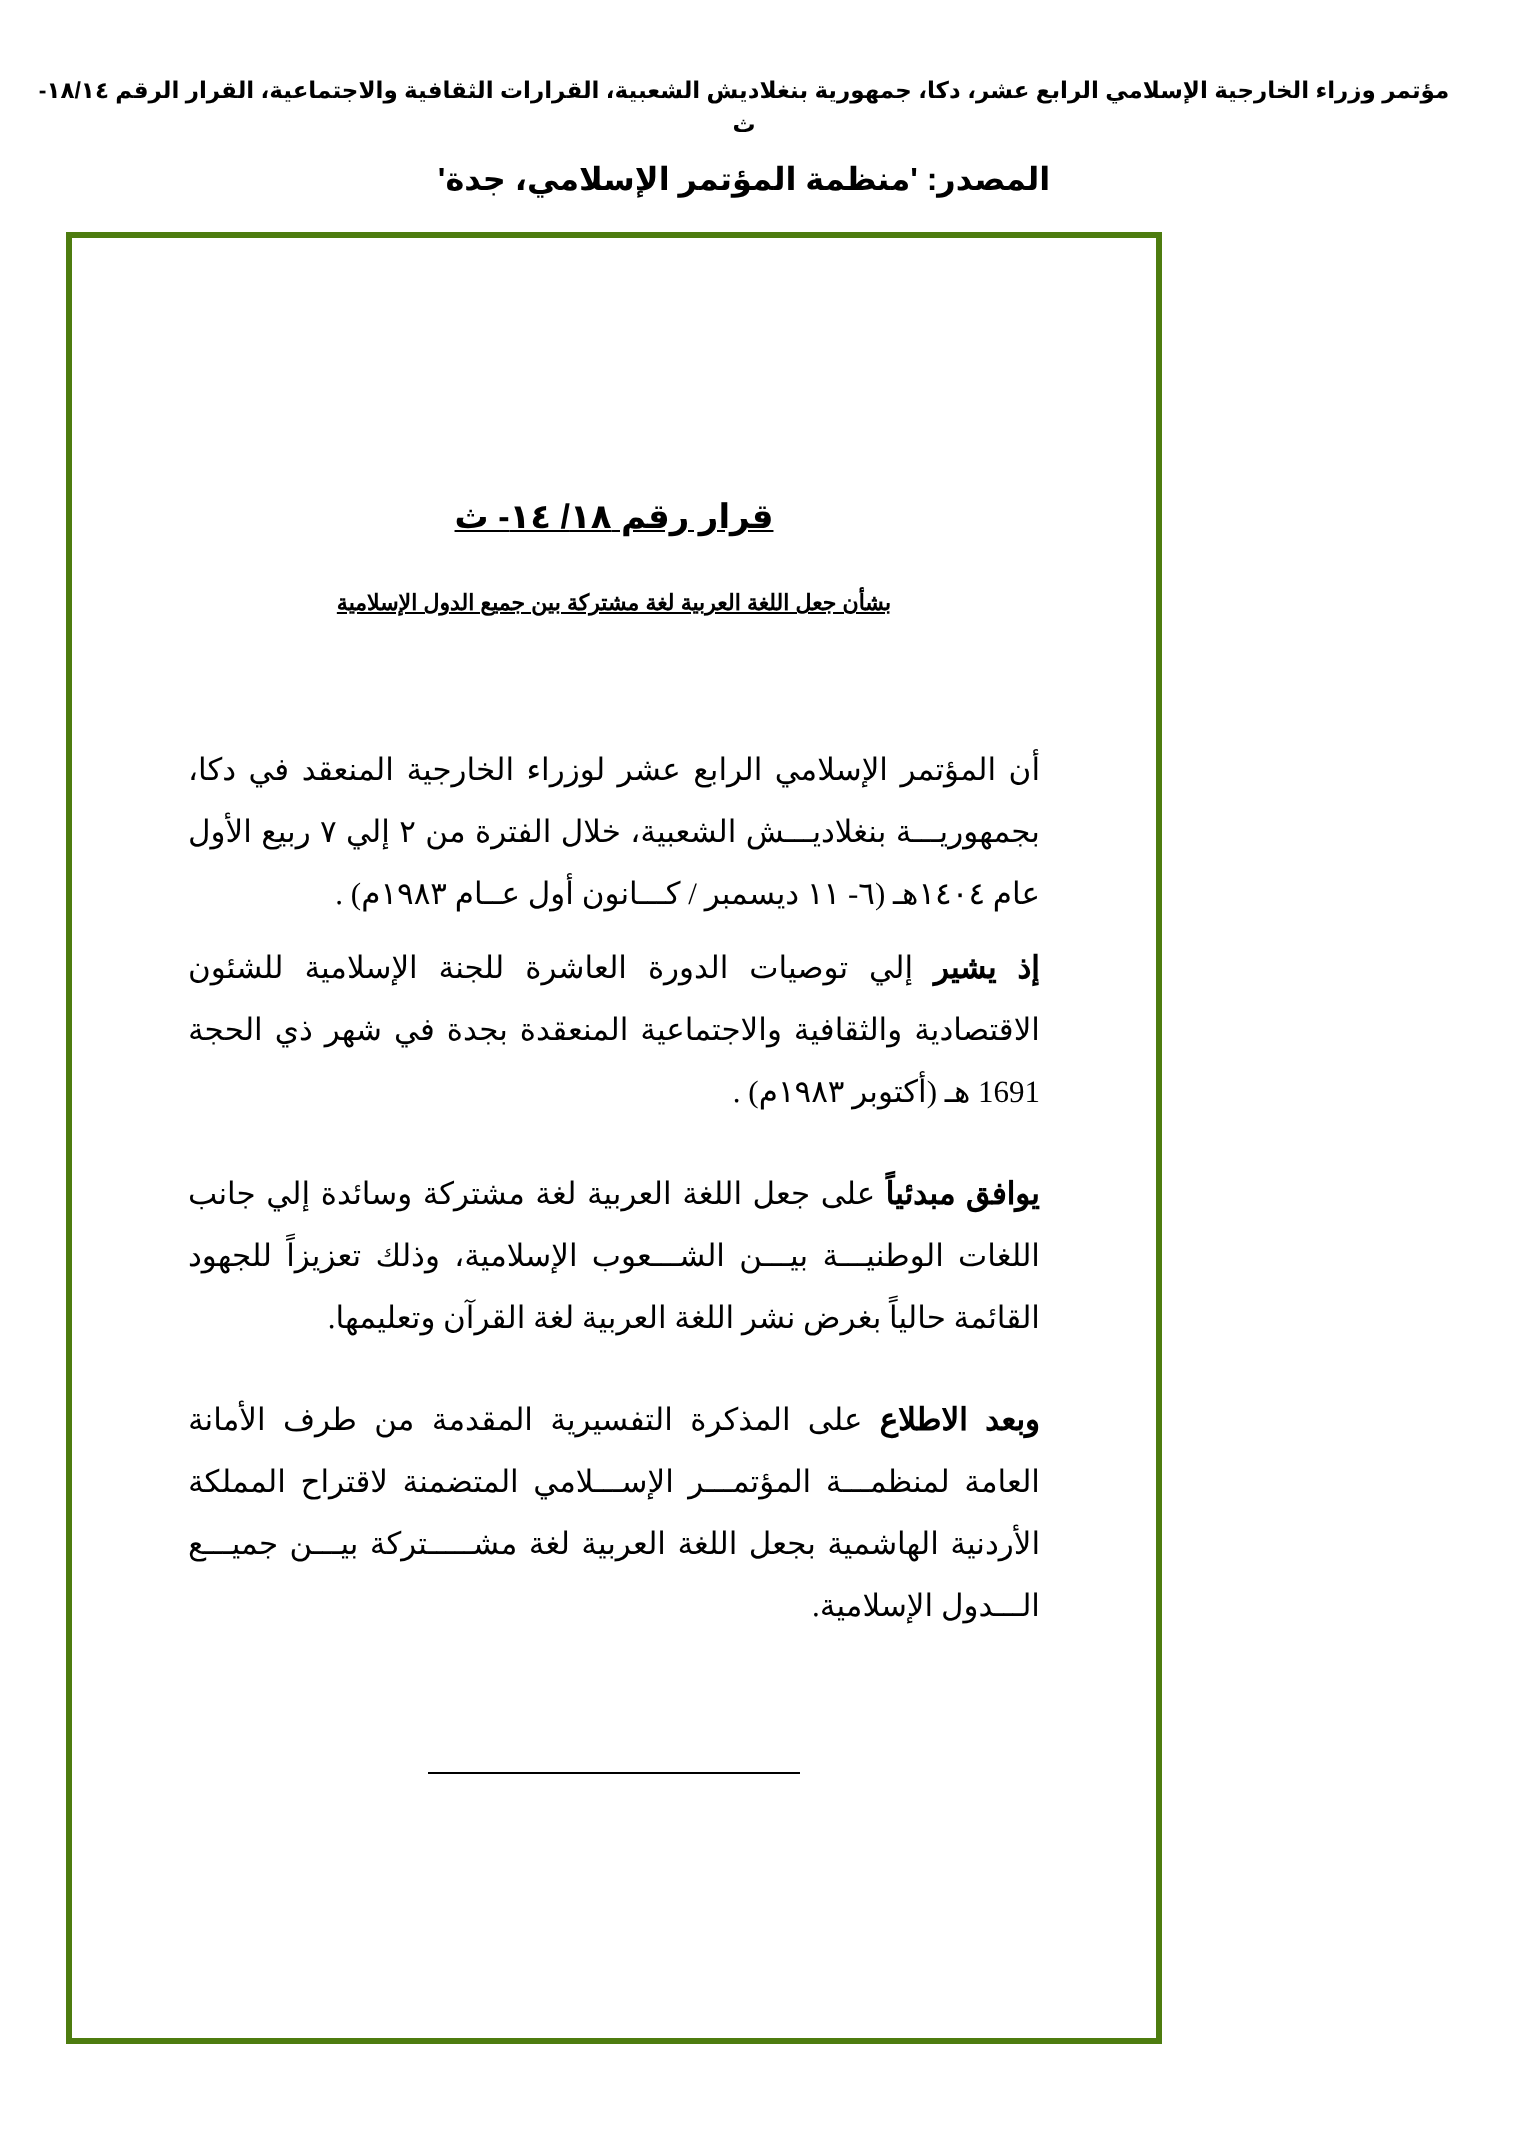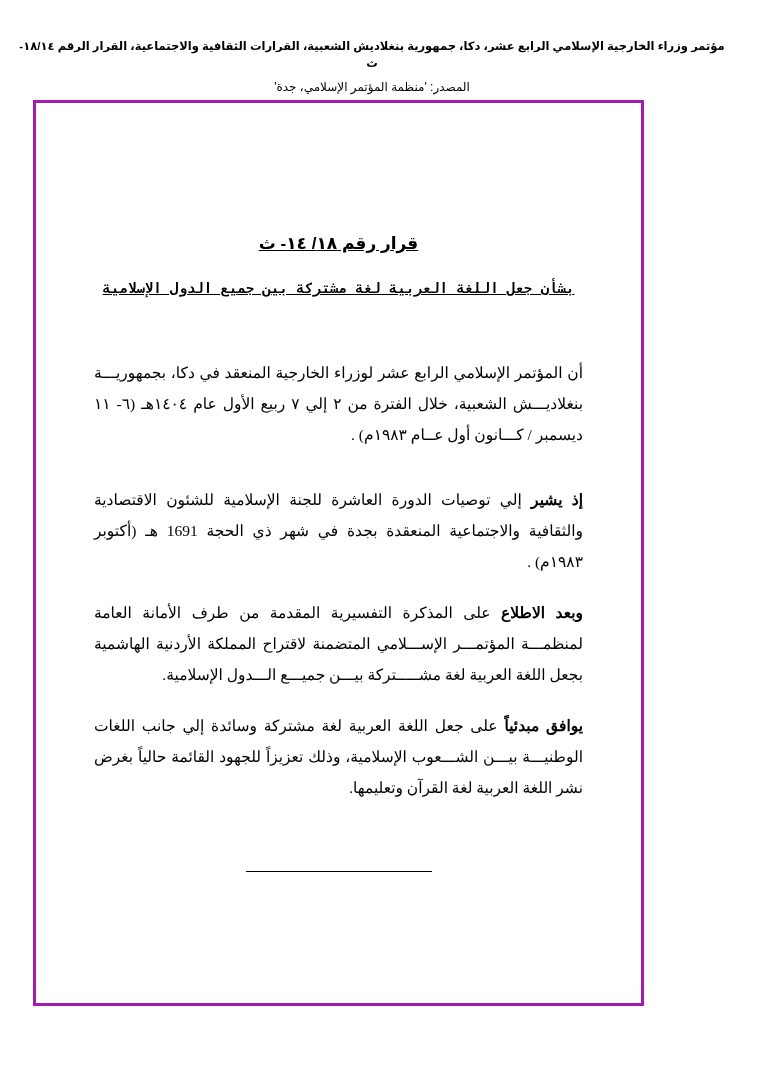"المصدر: 'منظمة المؤتمر الإسلامي، جدة'" .header-line2 { font-size: 12px -> 16px; font-weight: normal -> bold }
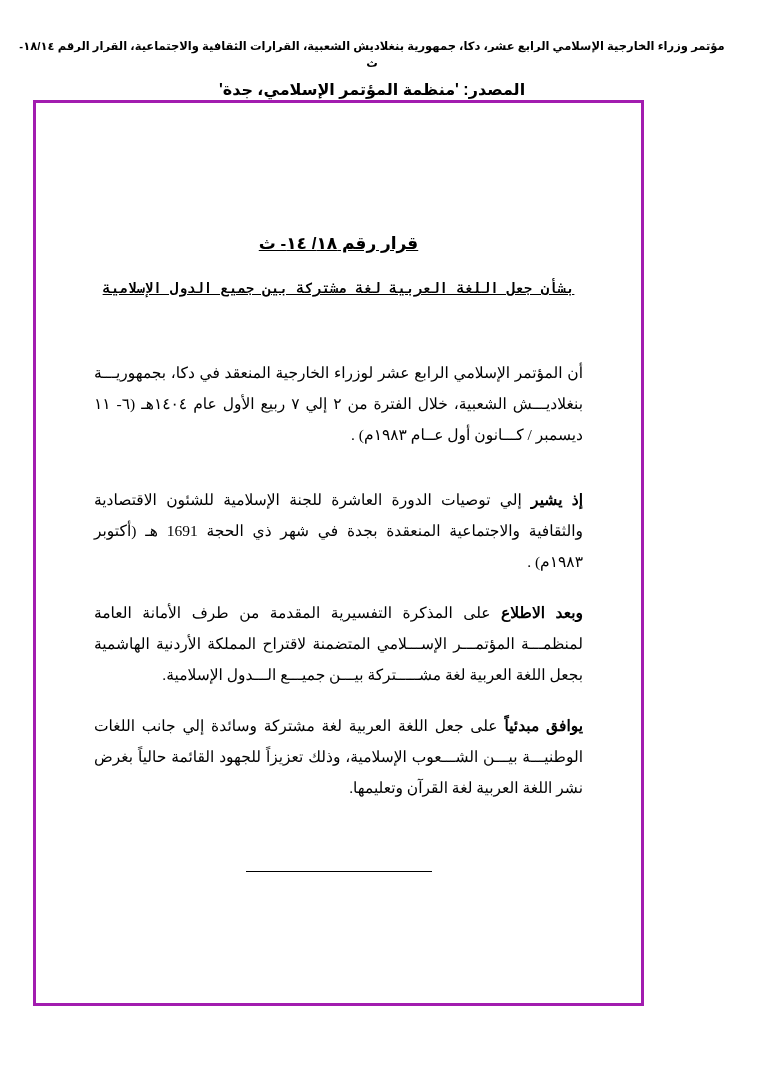"قرار رقم ١٨/ ١٤- ث" .frame { border: 3px solid #a21caf -> 3px solid #4d7c0f; top: 100px -> 116px; width: 611px -> 548px }
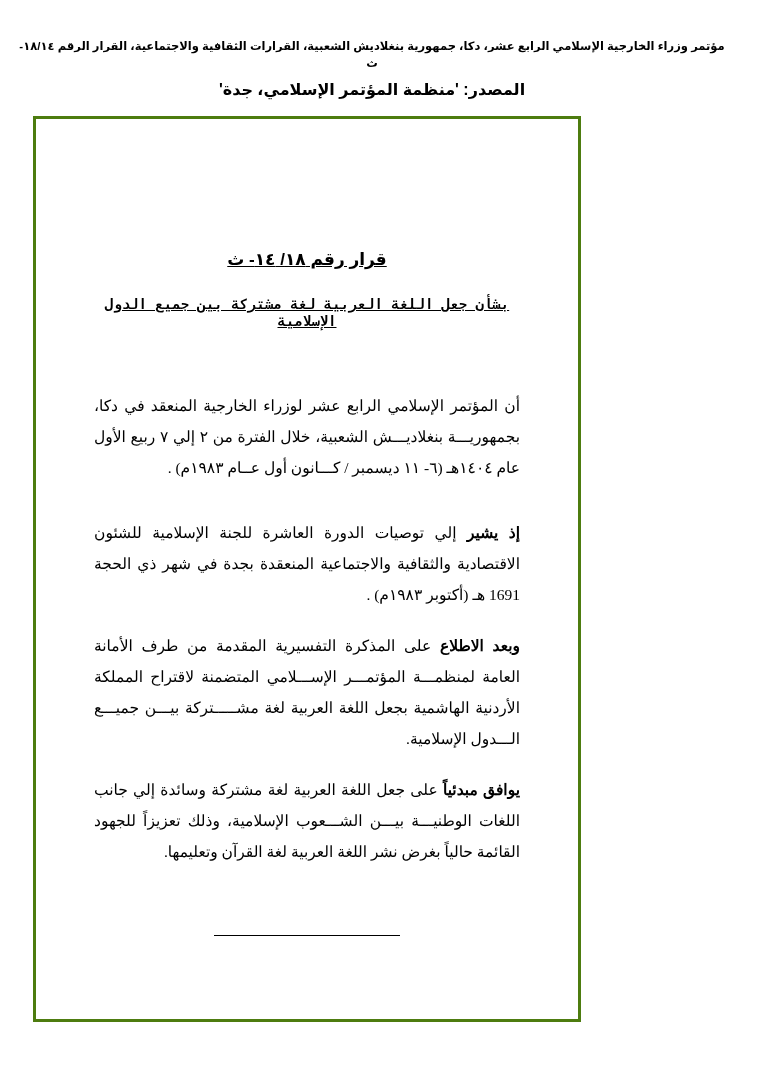"بشأن جعل اللغة العربية لغة" .doc-subtitle { font-family: Liberation Mono, monospace -> Liberation Sans, sans-serif; font-size: 14px -> 11px }
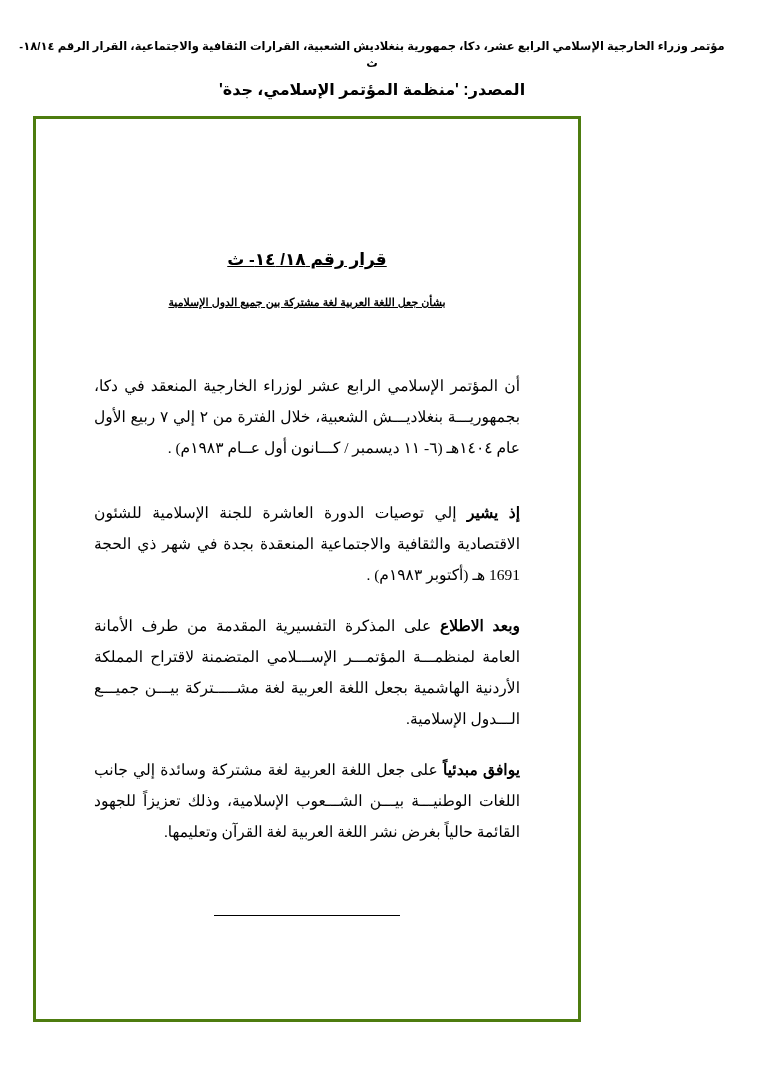"أن المؤتمر الإسلامي الرابع عشر" p.para.first { margin-bottom: 34px -> 6px }
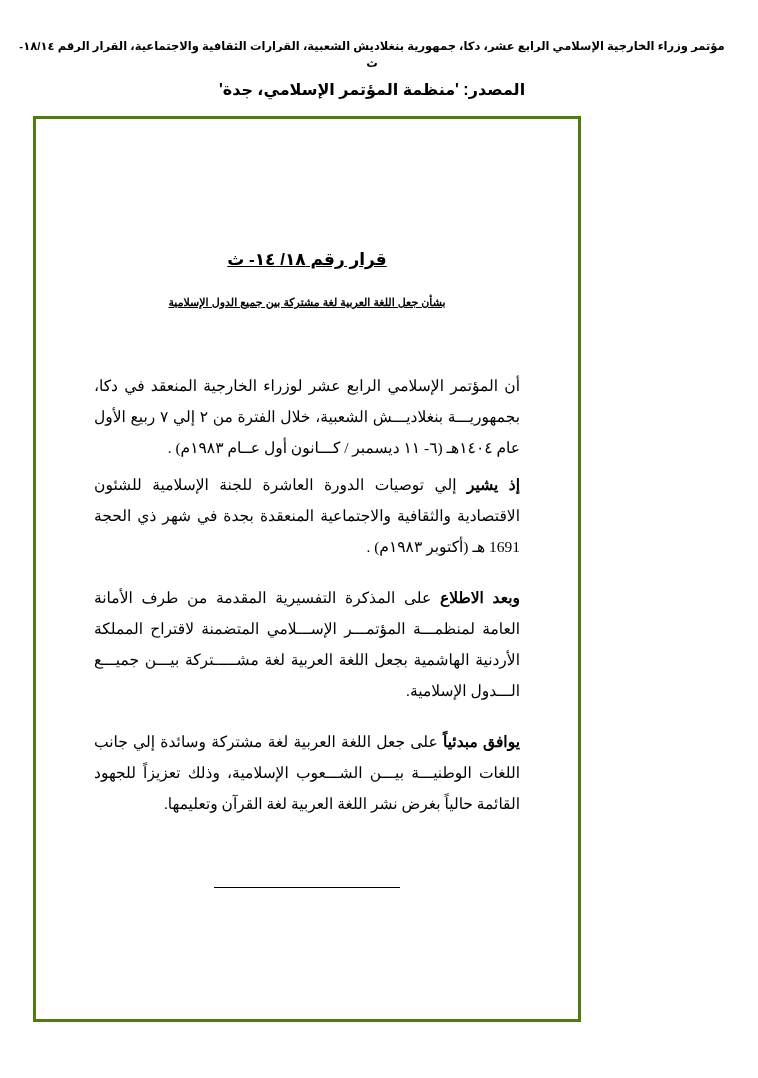"وبعد الاطلاع على المذكرة التفسيرية" p.para { order: before "يوافق مبدئياً على جعل اللغة" -> after "يوافق مبدئياً على جعل اللغة" }
